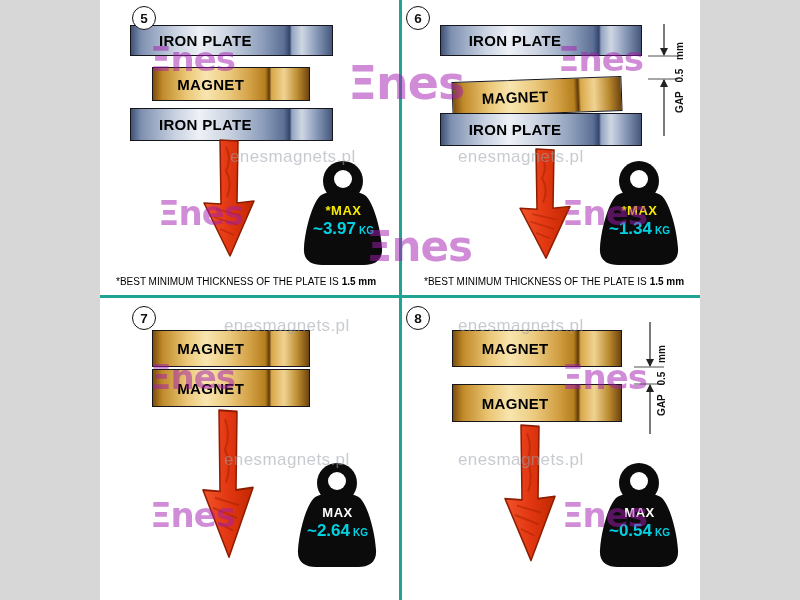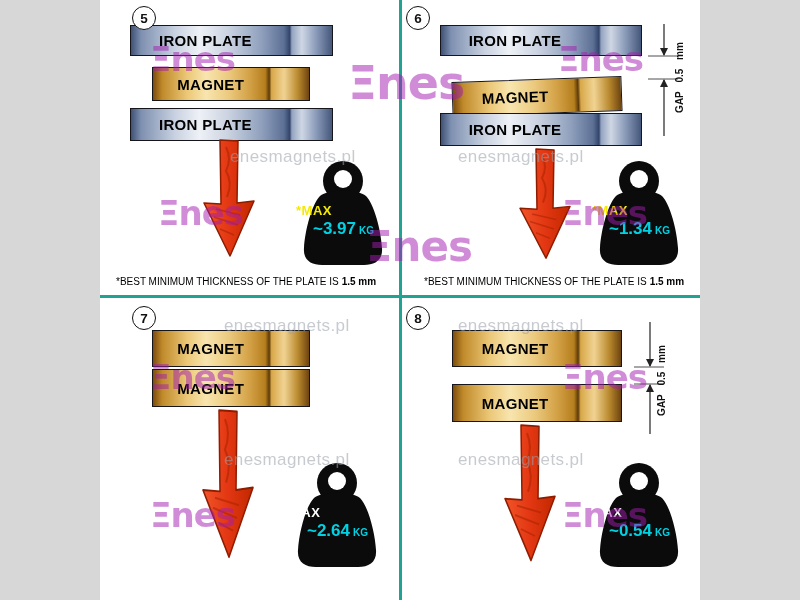"*MAX" .w-max { text-align: left -> center }
